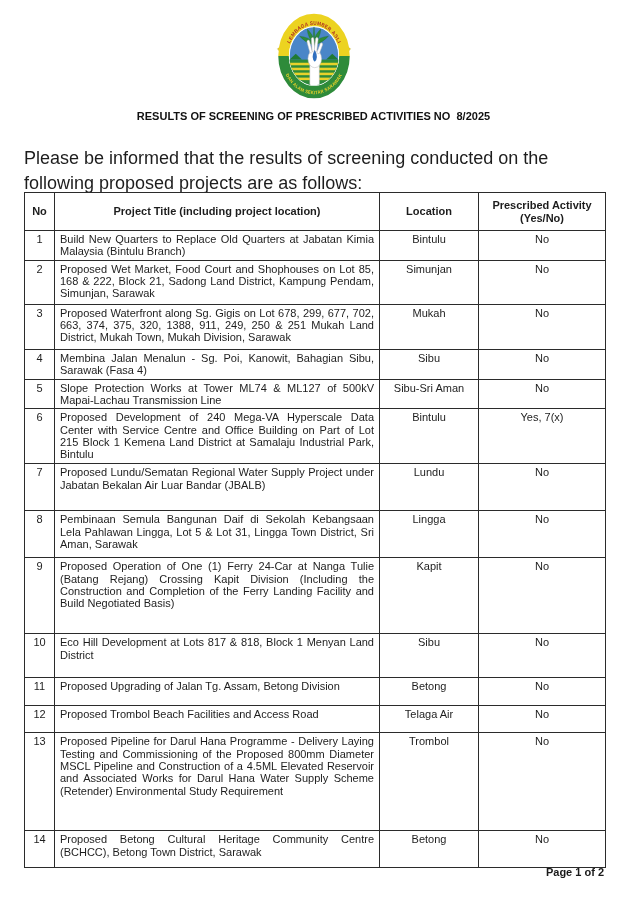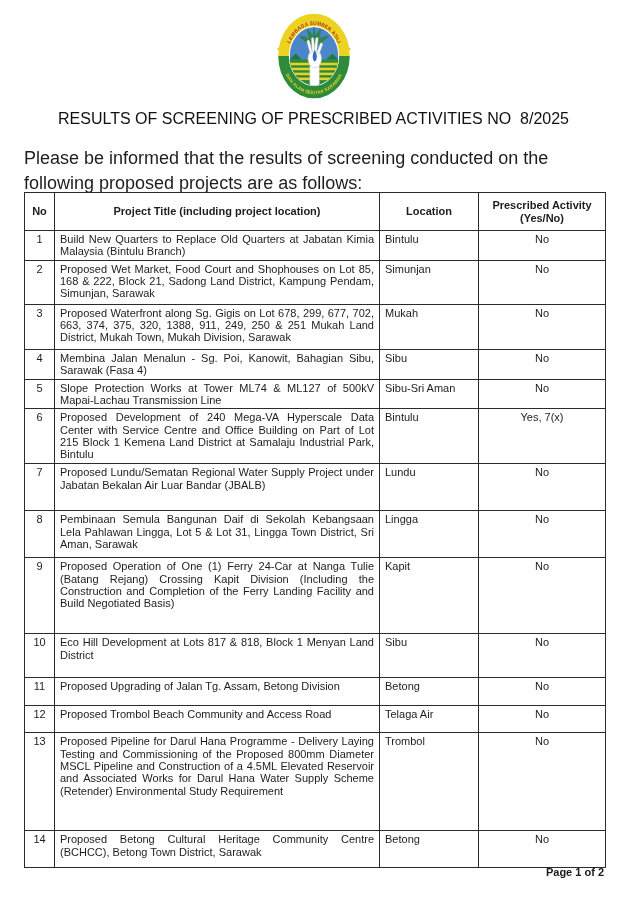"RESULTS OF SCREENING OF PRESCRIBED" .doc-title { font-size: 16px -> 11px; font-weight: normal -> bold }
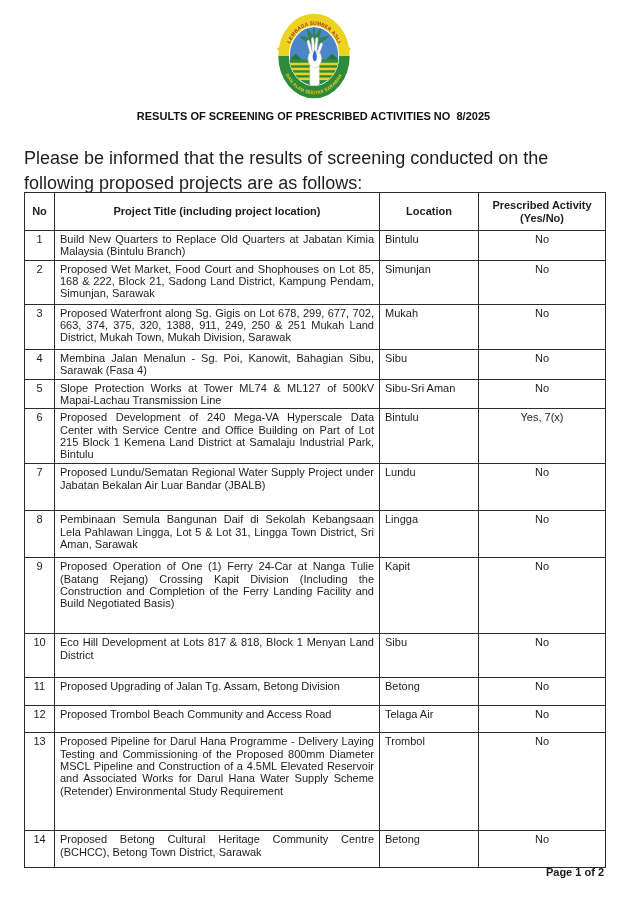"Bintulu" td.cell-loc { text-align: left -> center }
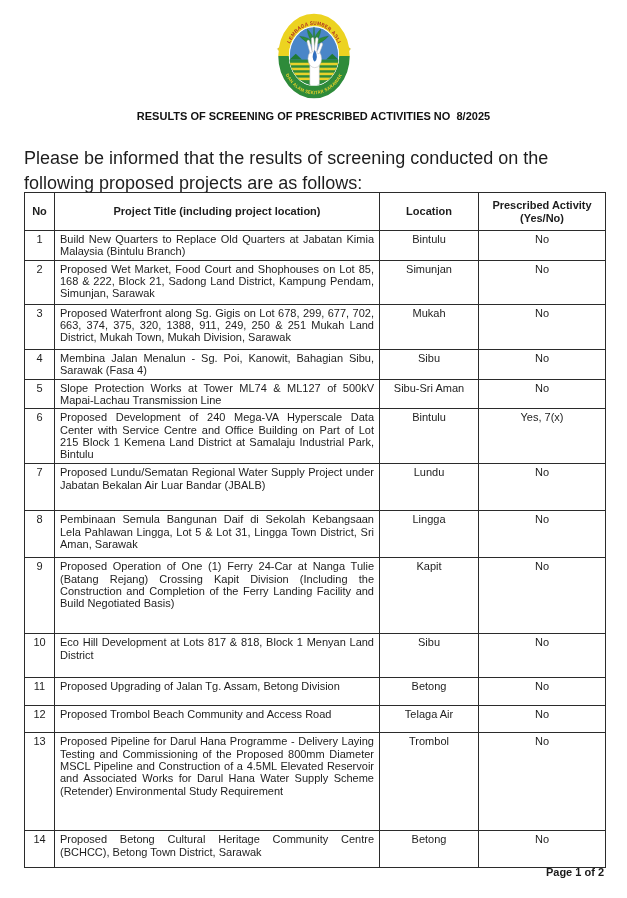"Proposed Trombol Beach Community and" td.cell-title { text: Community -> Facilities }
